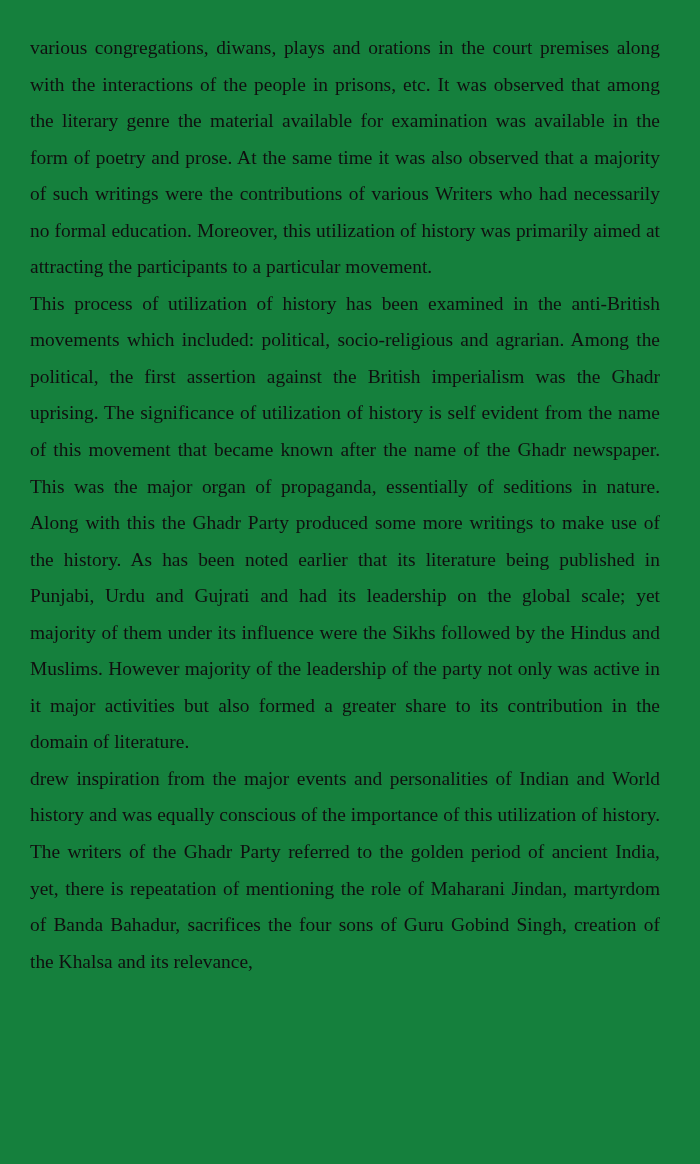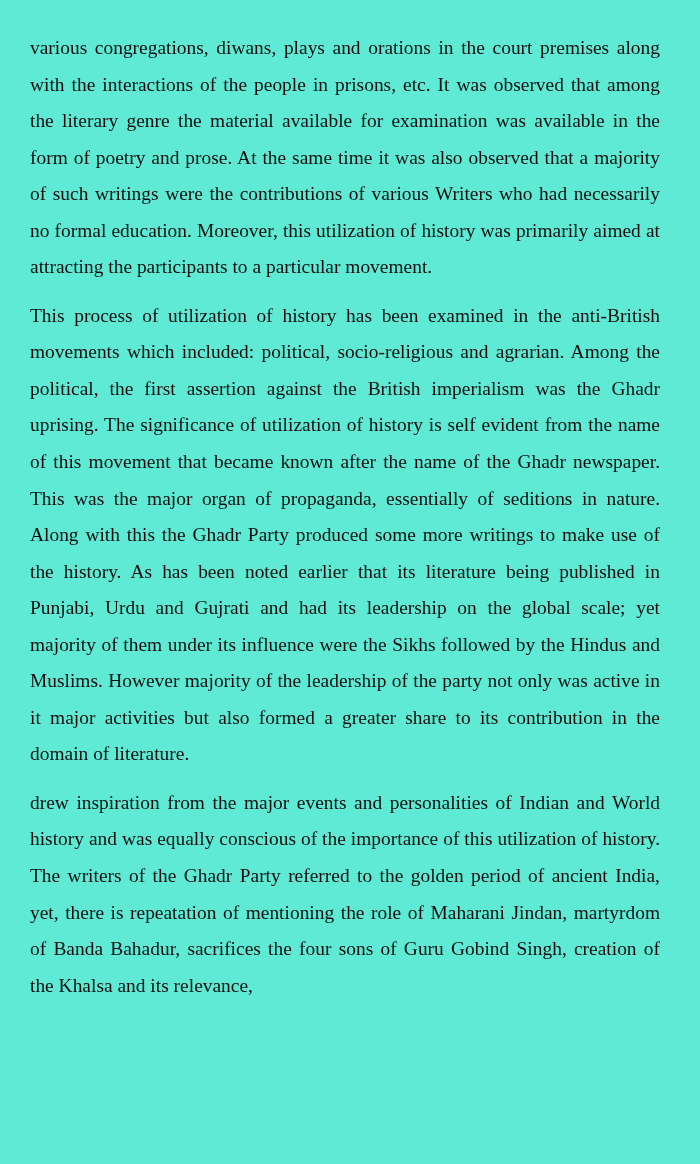"various congregations, diwans, plays and" .page { background: #5eead4 -> #15803d }
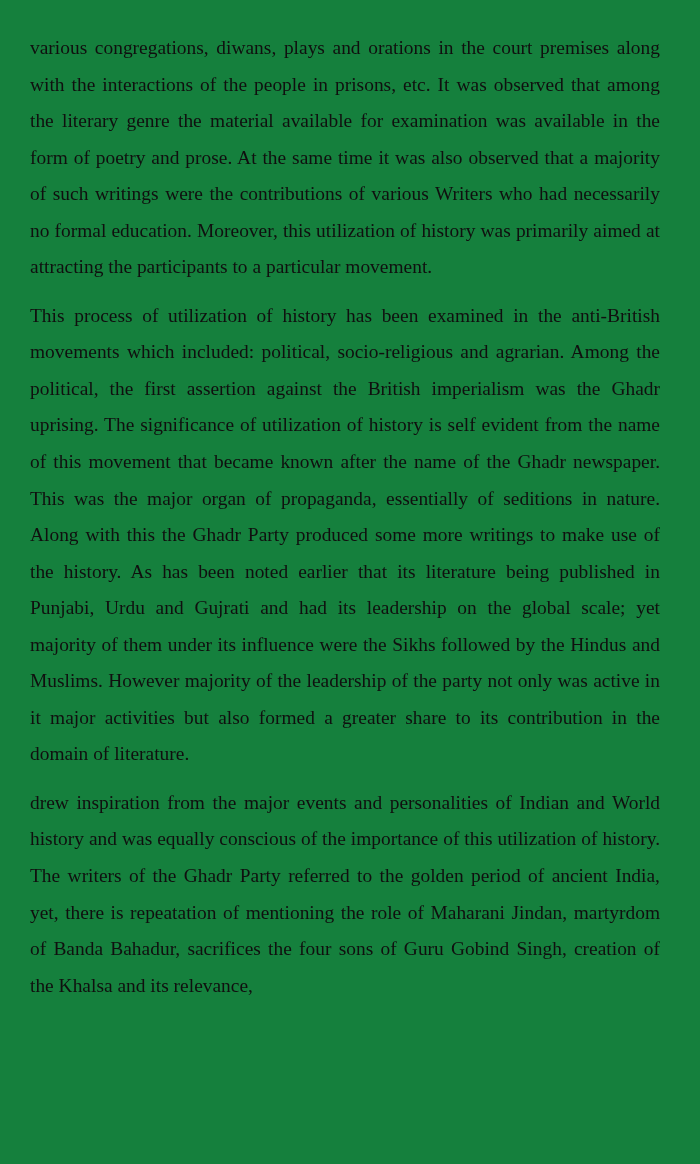"This process of utilization of" .para + .para { margin-top: 12px -> 0 }
